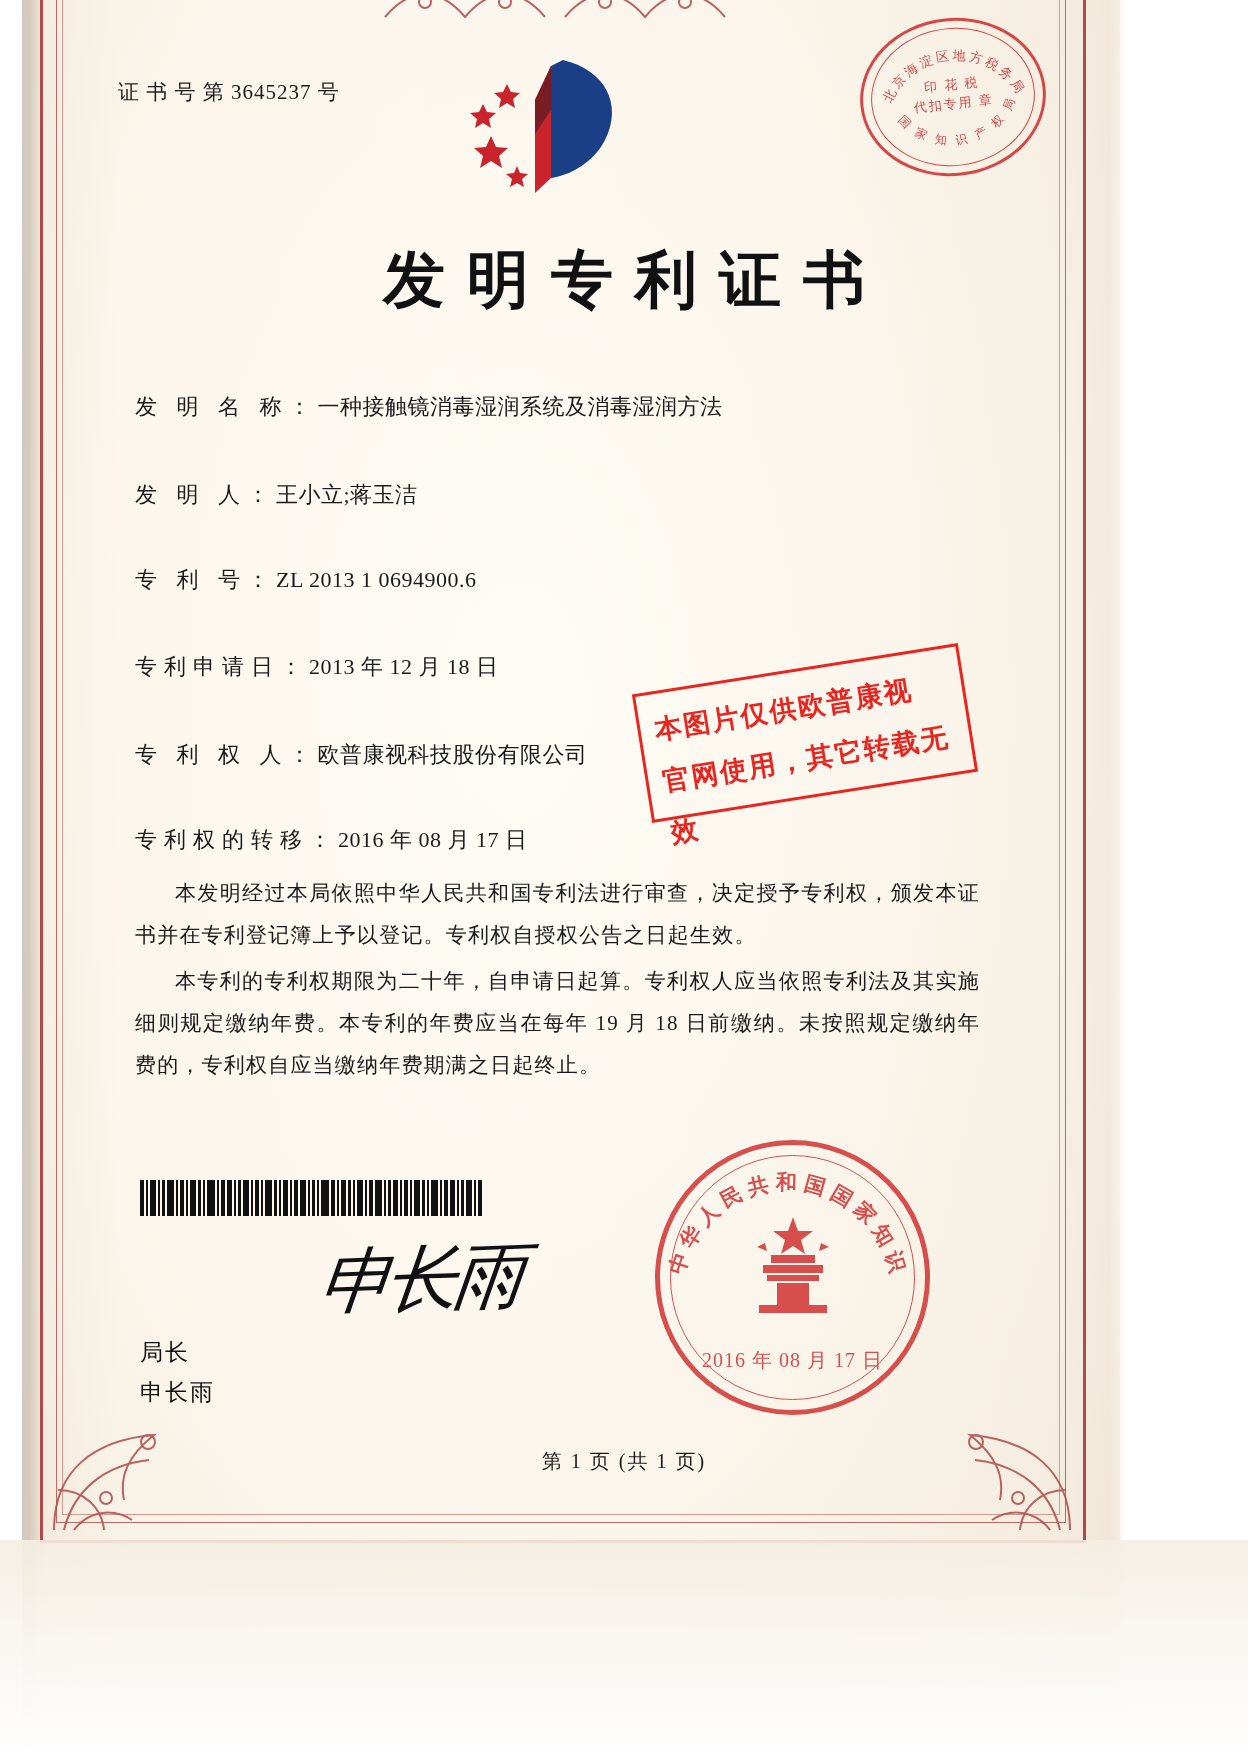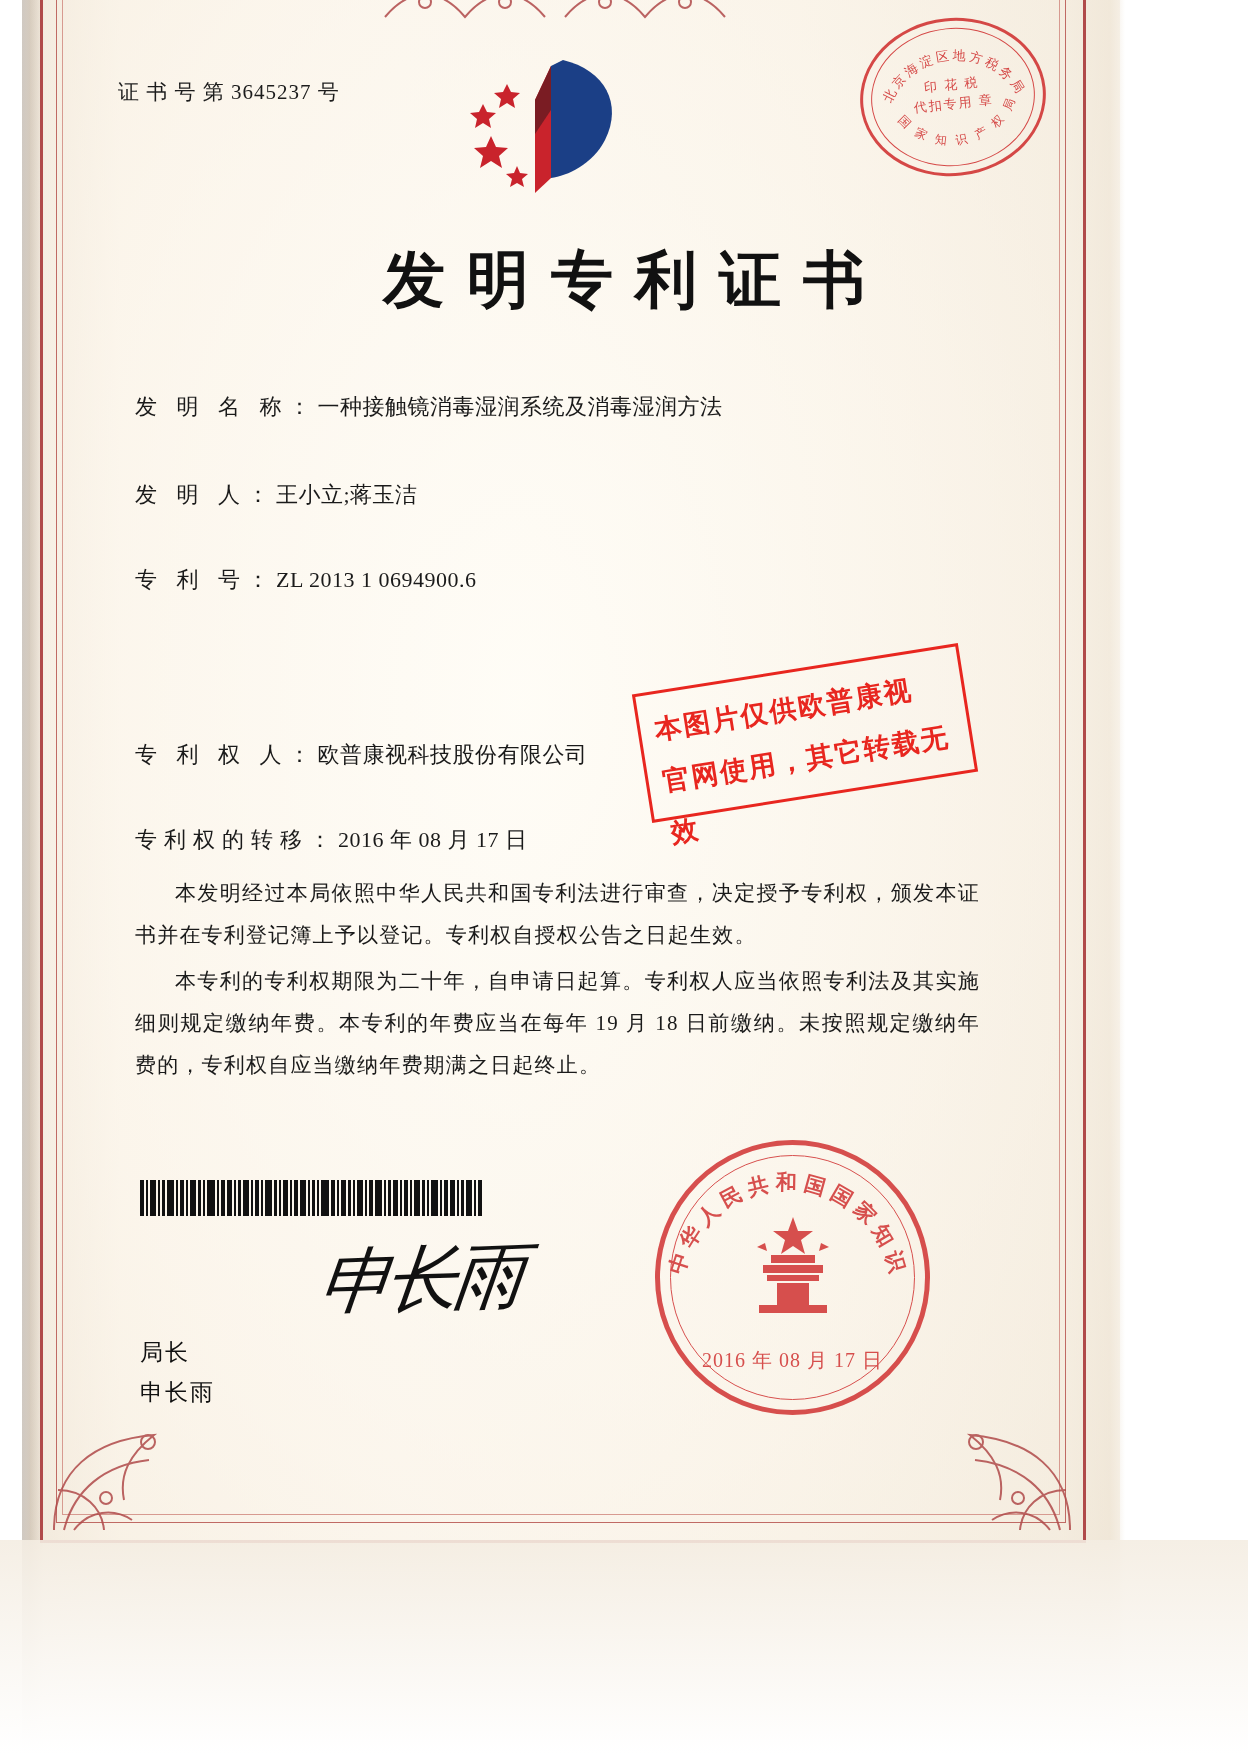"专利申请日：2013 年 12 月 18" div.field { html: none -> <div> <span>专利申请日：</span><span>2013 年 12 月 18 日</span> </div> }
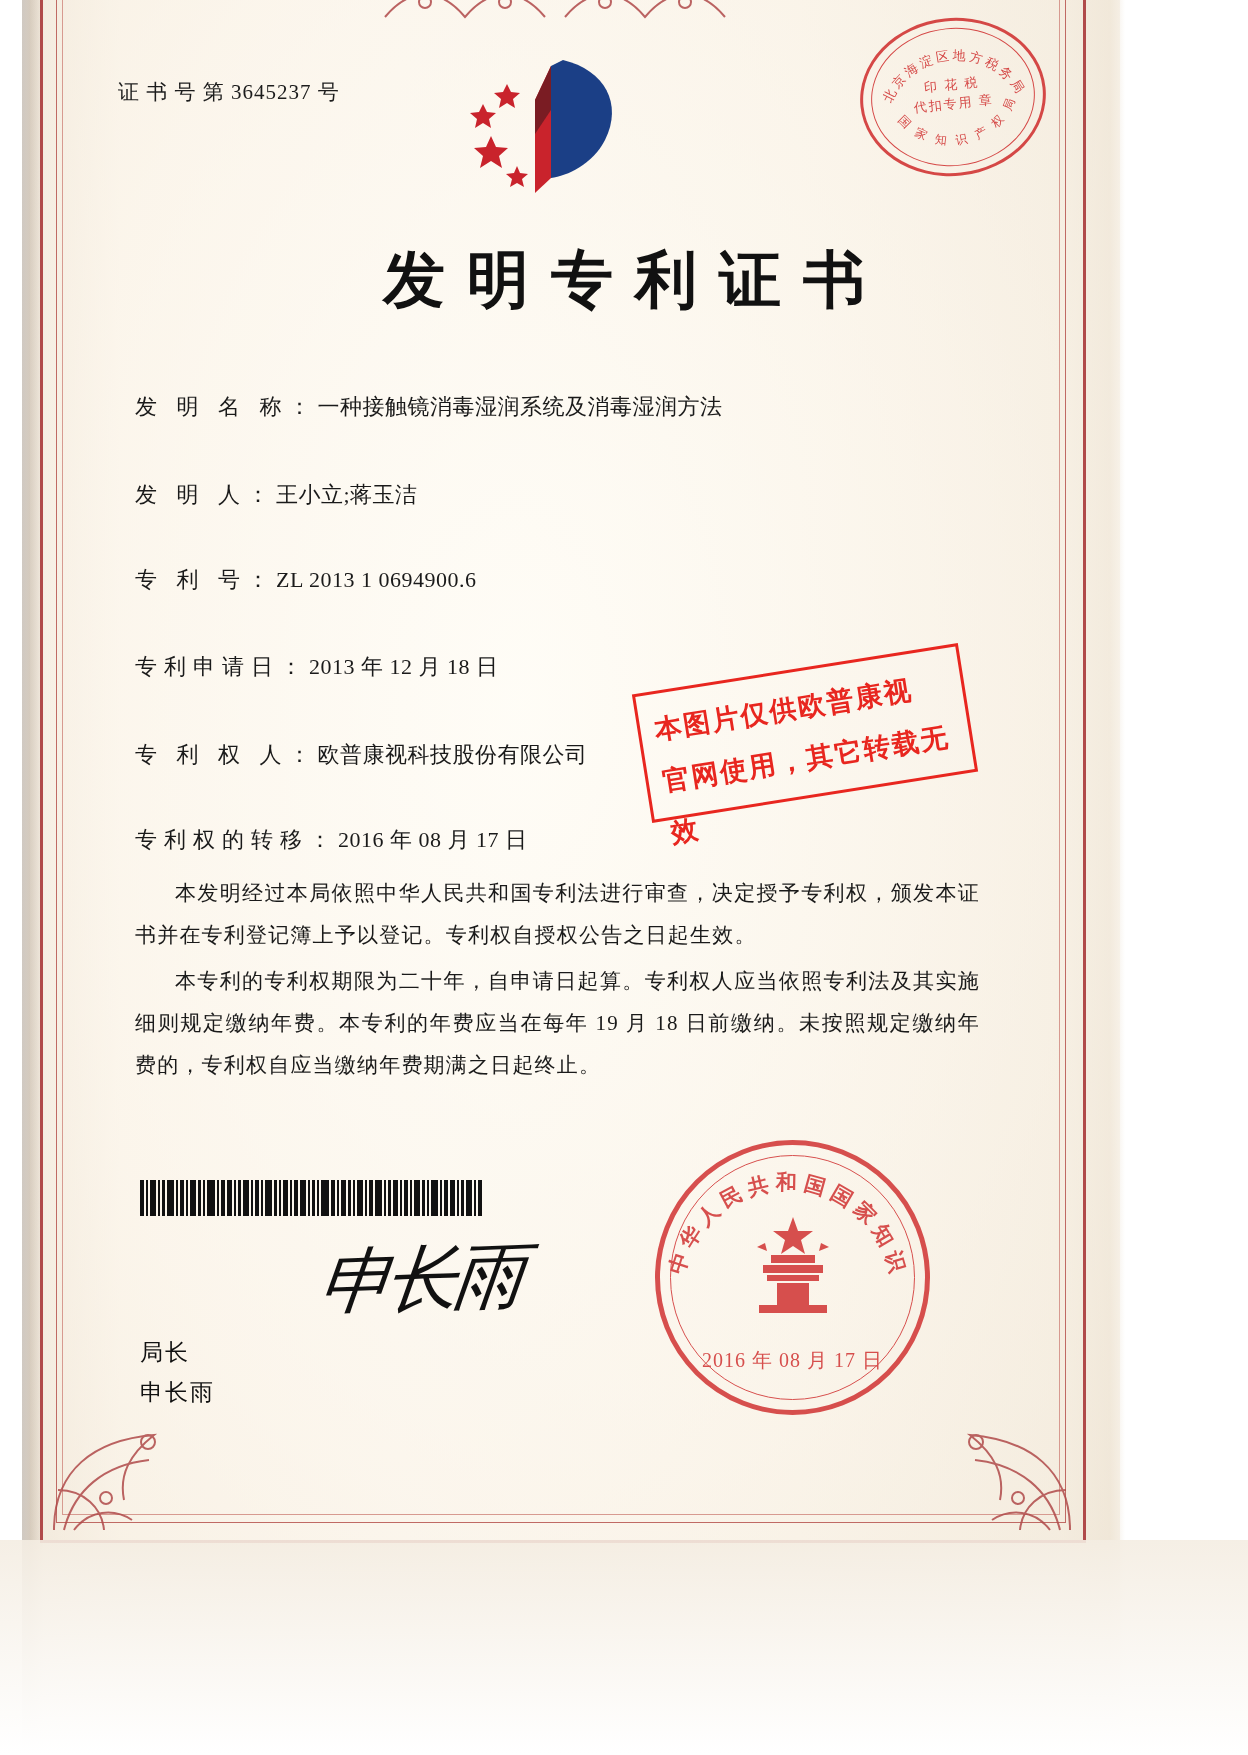"第 1 页 (共 1" div.page-num { html: none -> <div>第 1 页 (共 1 页)</div> }
